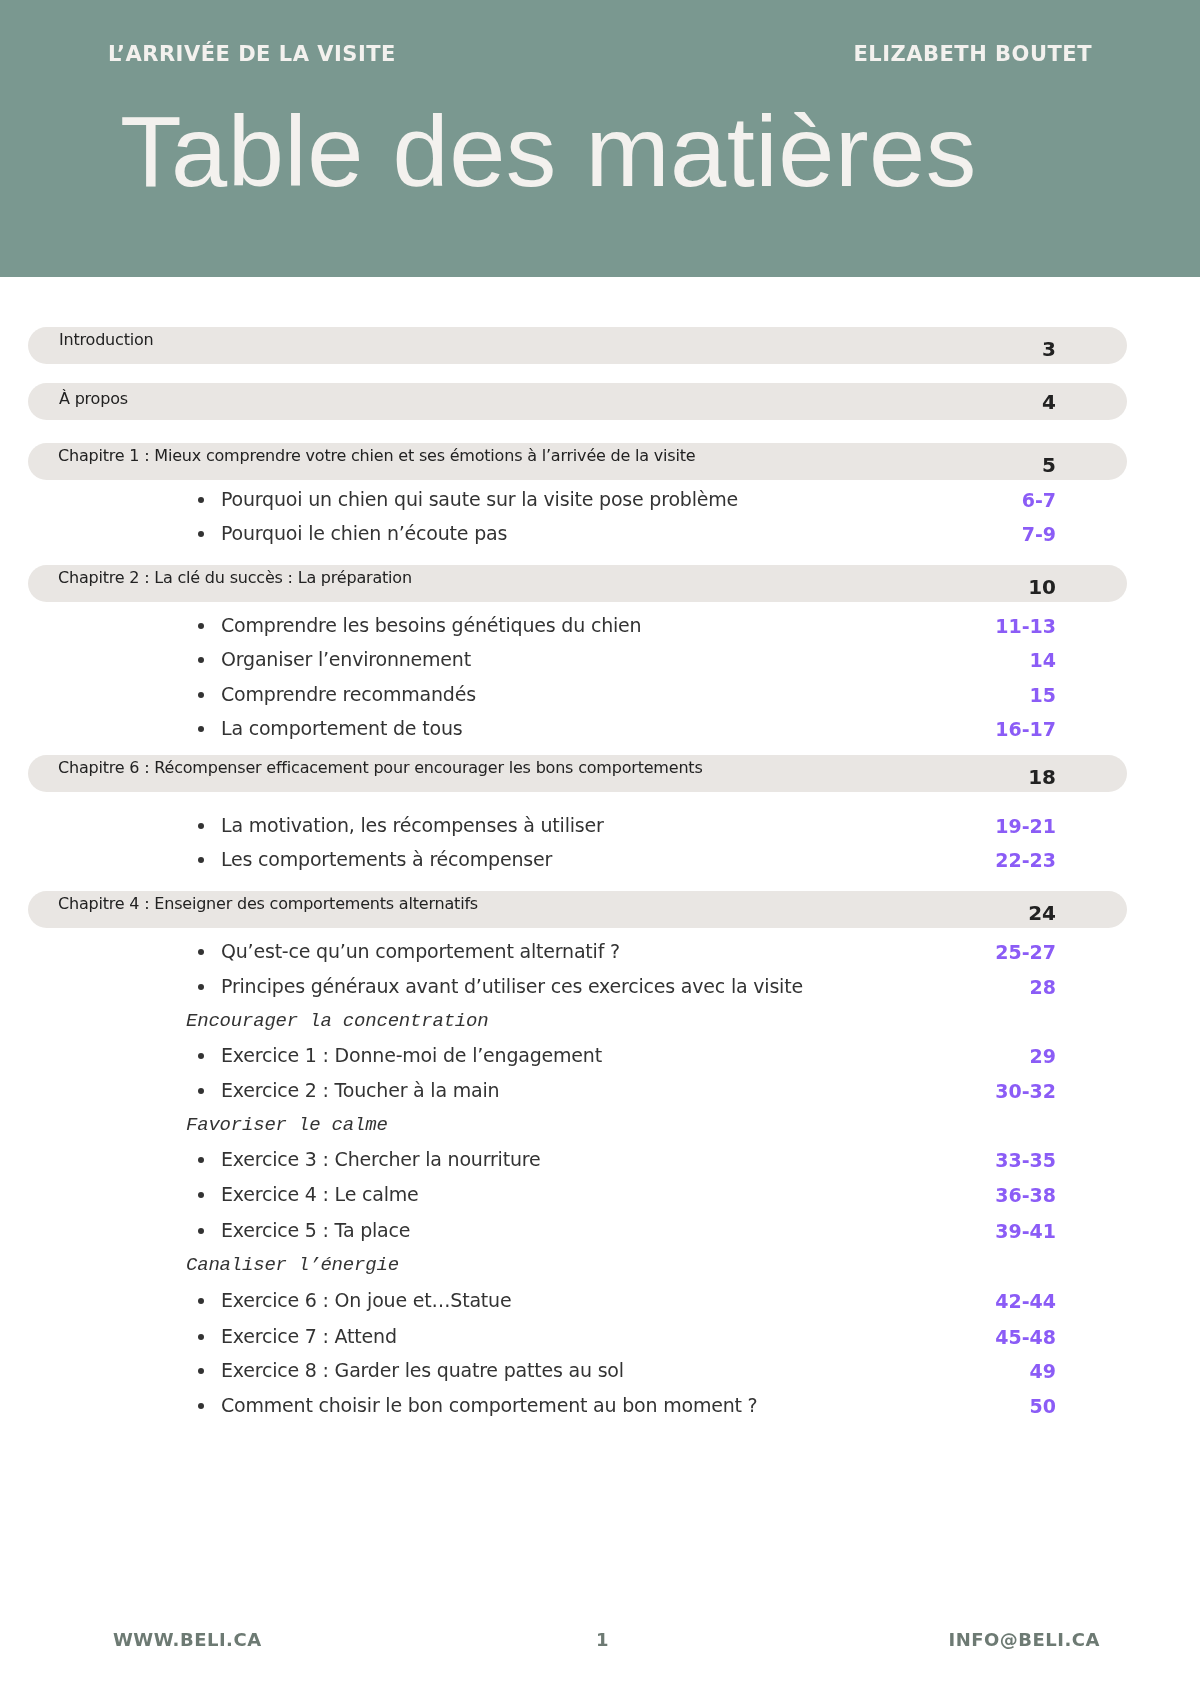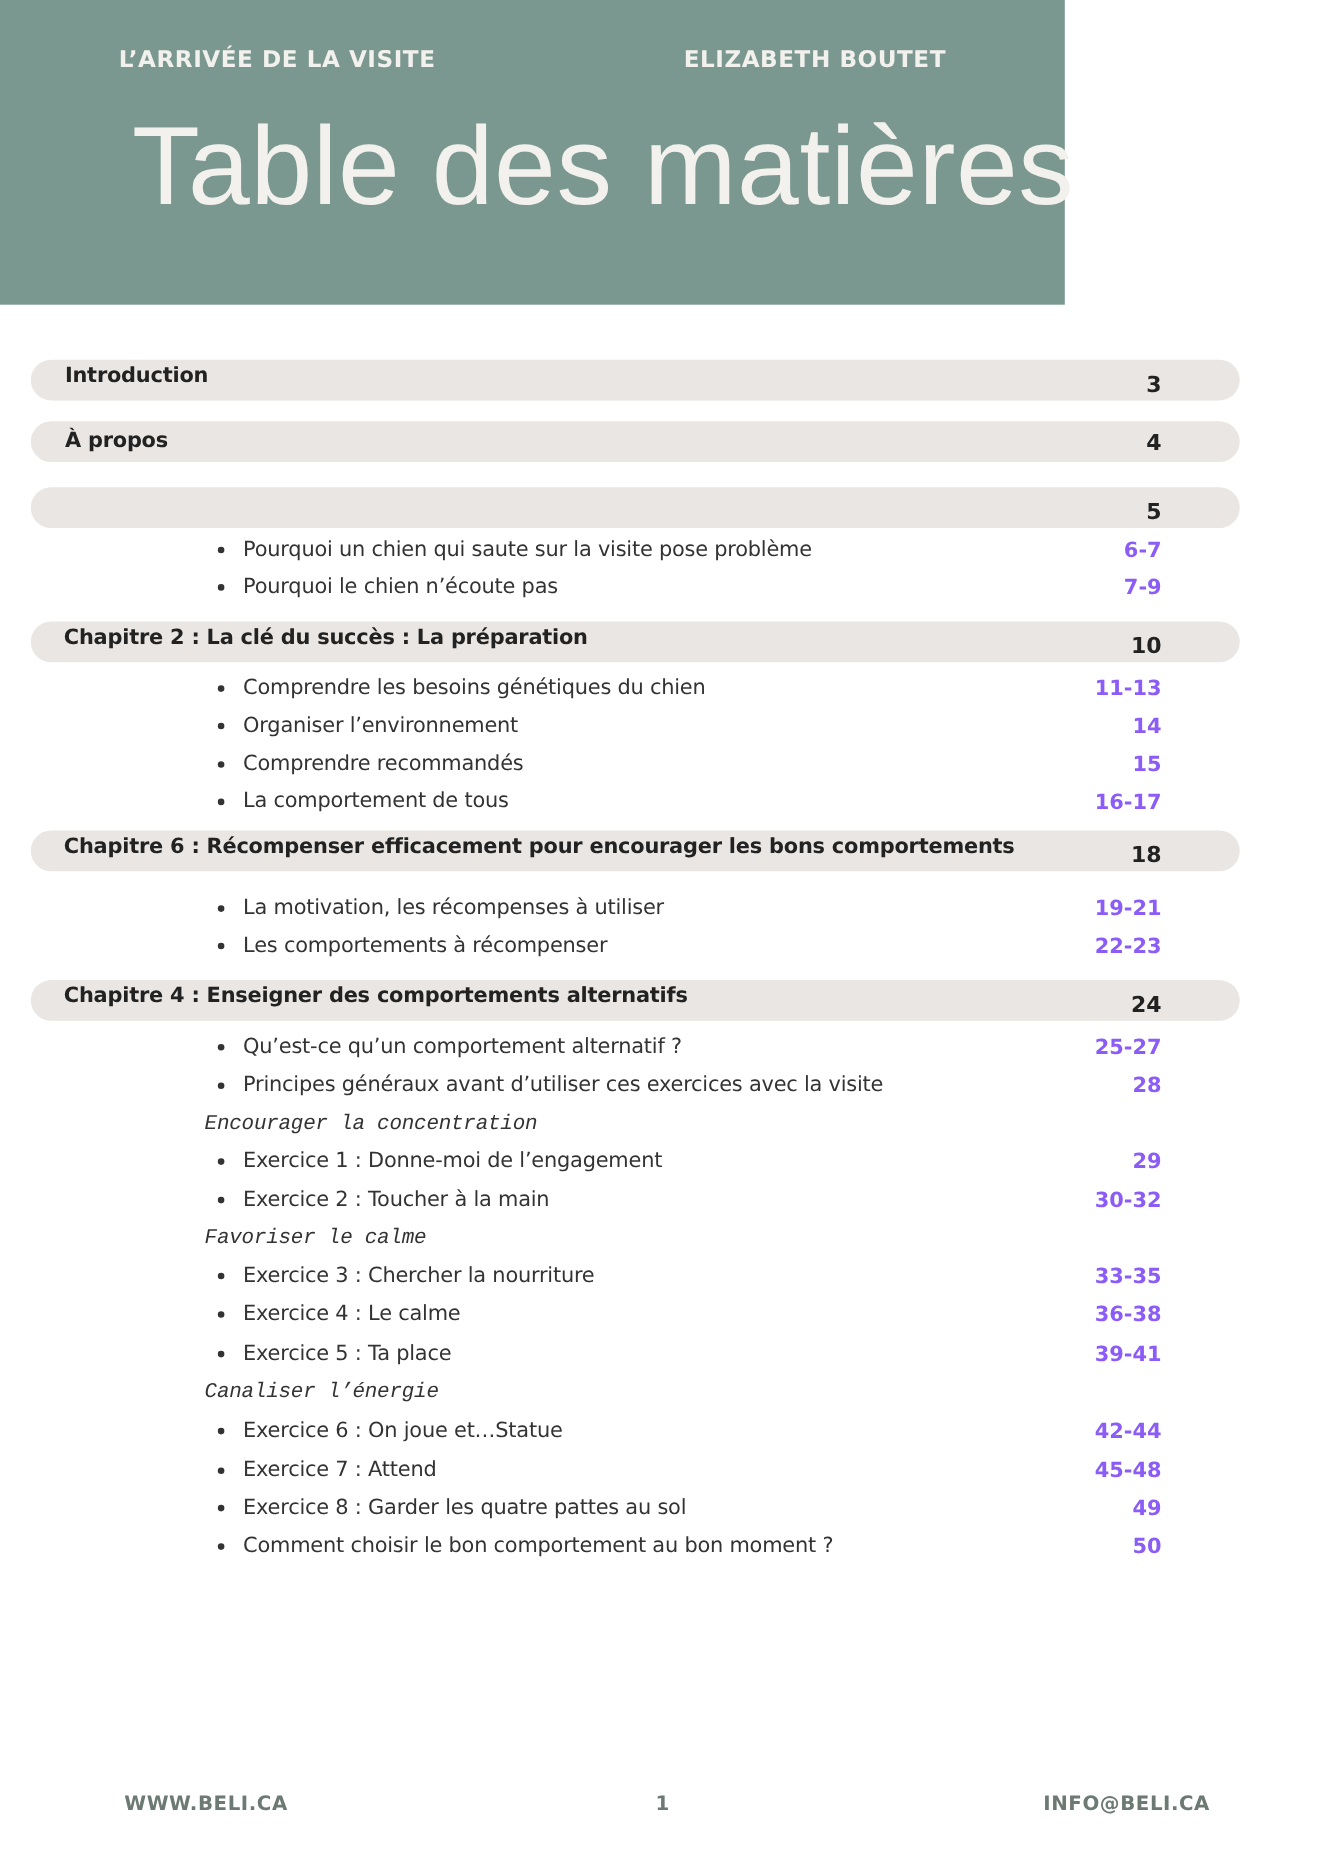"L’ARRIVÉE DE LA VISITE" .header { width: 968px -> 1200px }
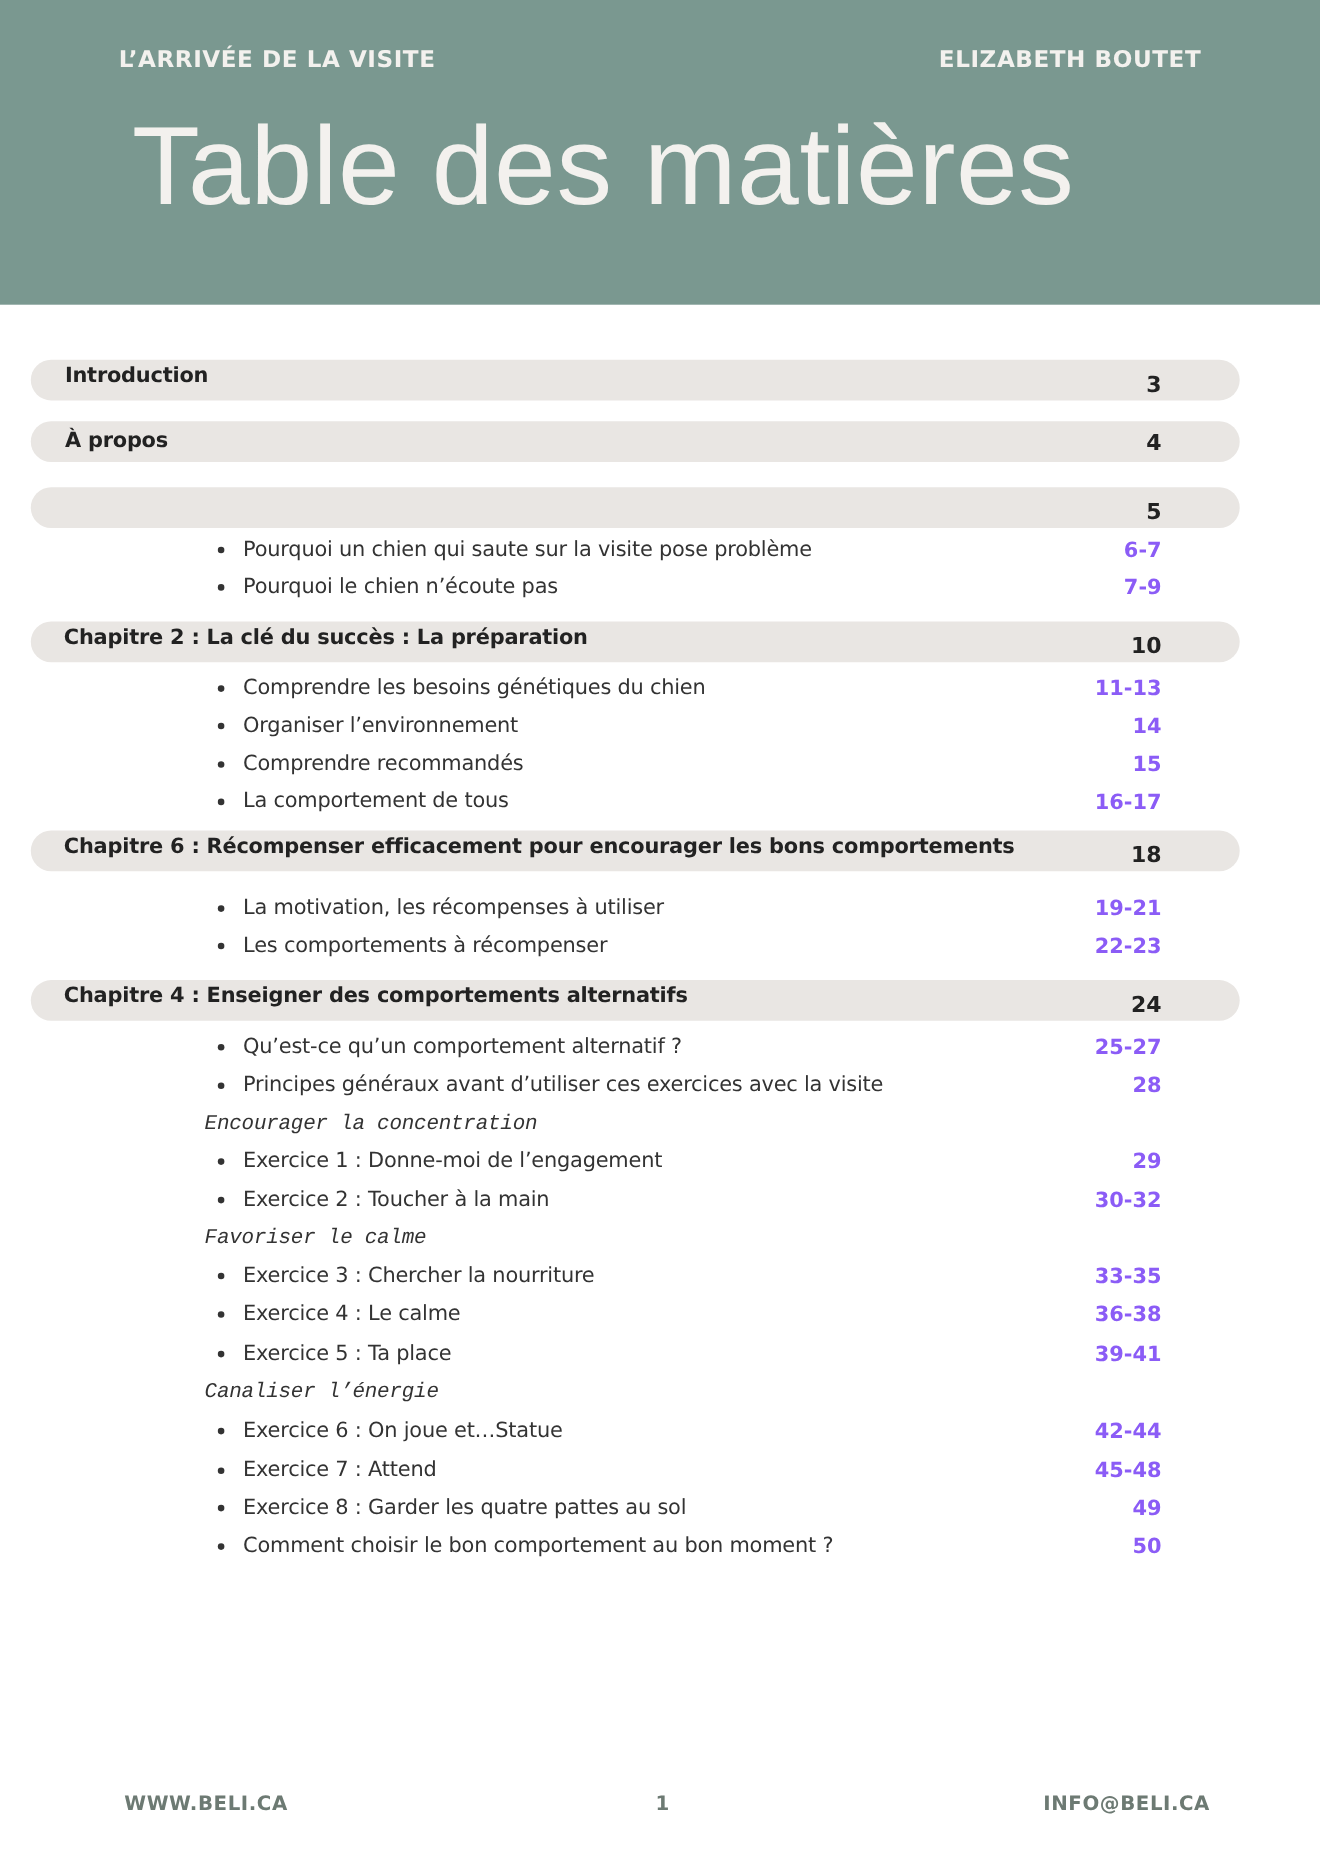"Introduction" .pill-label { font-size: 19px -> 16px; font-weight: bold -> normal }
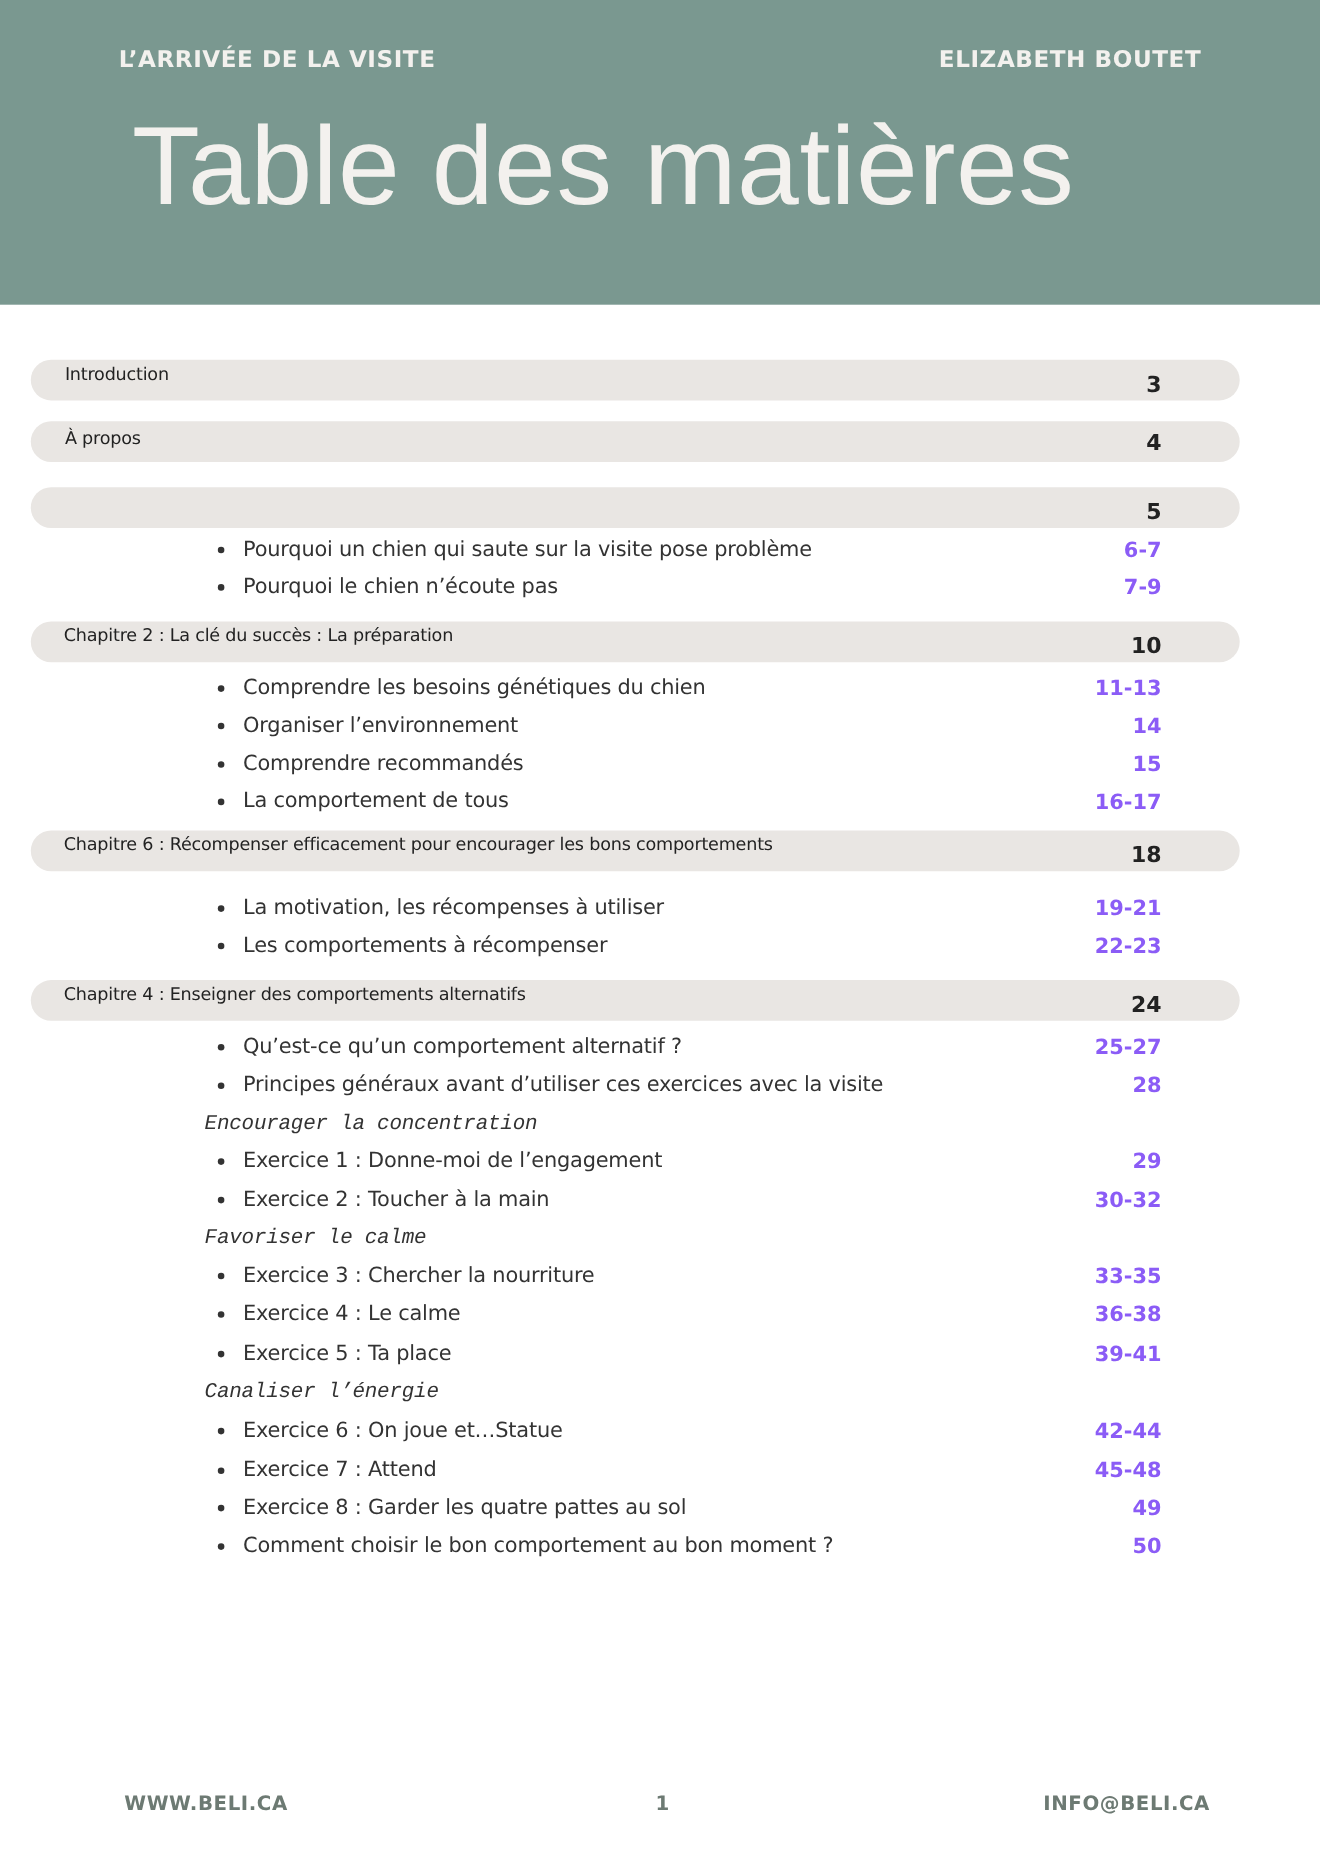"Chapitre 1 : Mieux comprendre" span.pill-label { html: none -> <span>Chapitre 1 : Mieux comprendre votre chien et ses émotions à l’arrivée de la visite</span> }
